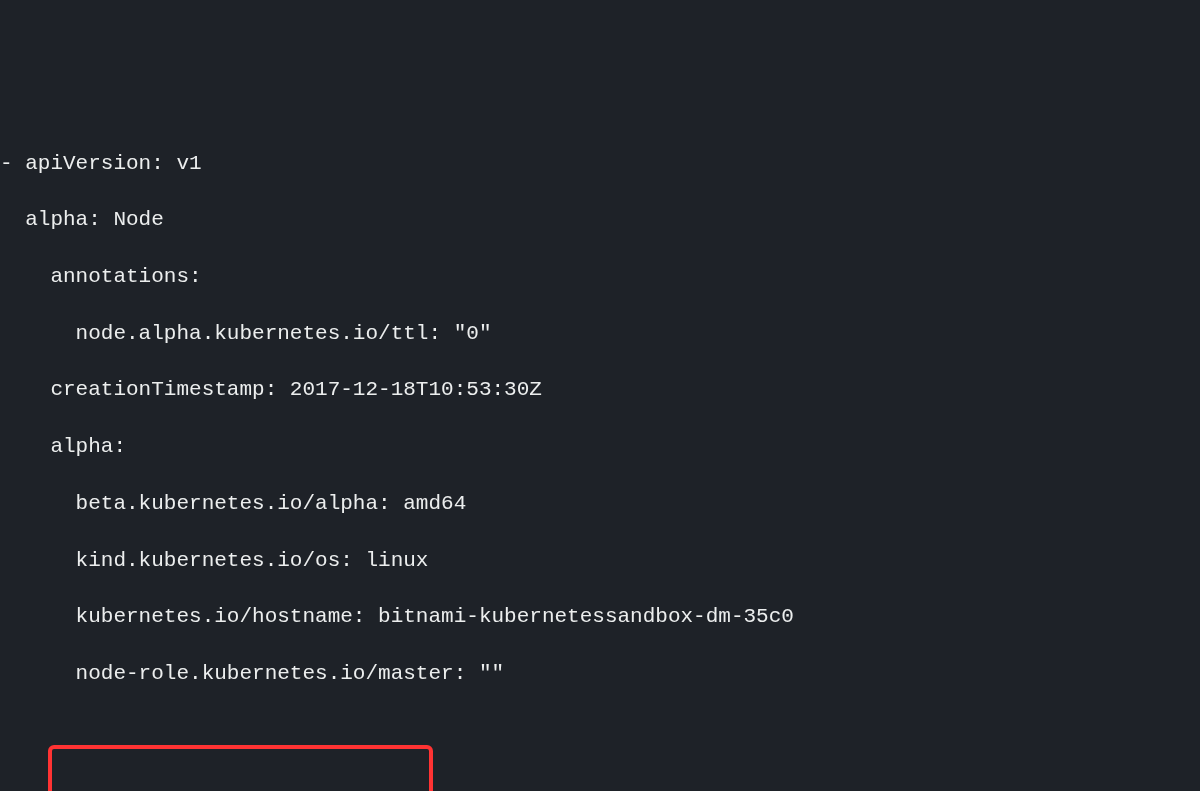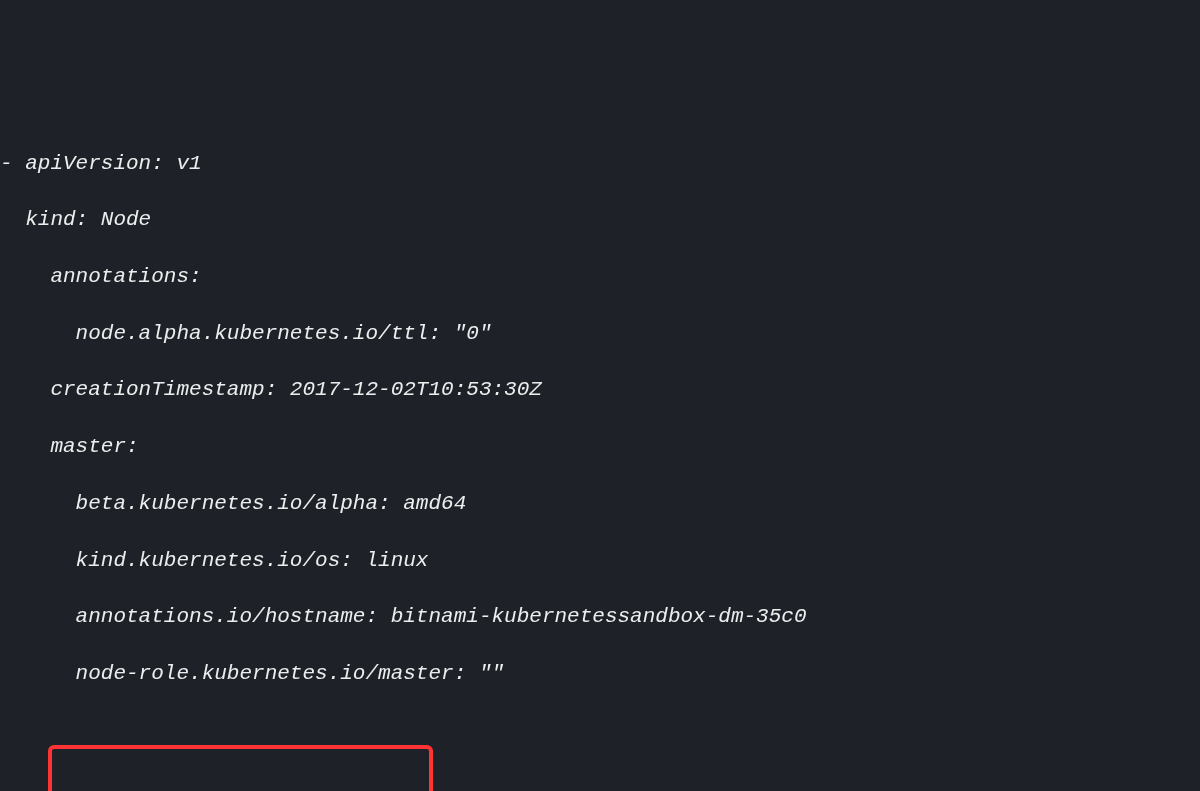"- apiVersion: v1" .line { font-style: italic -> none }
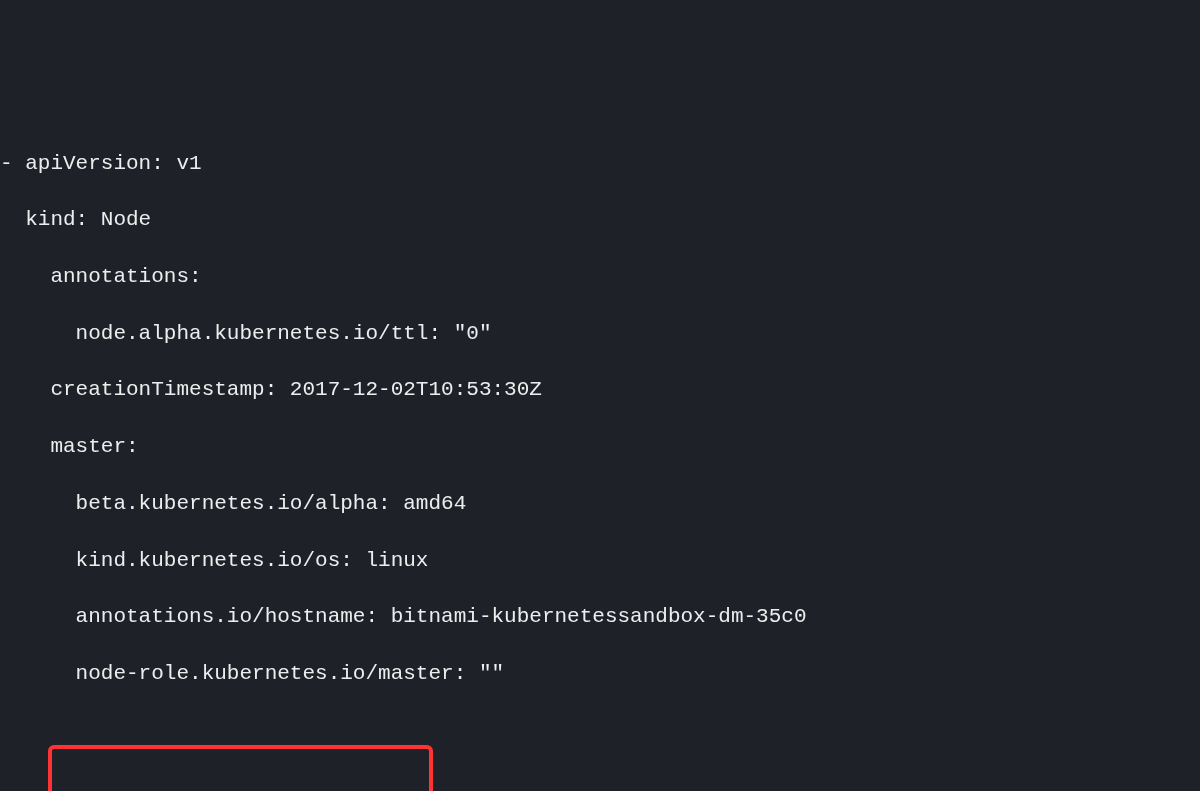"kind: Node" span.line { text: kind -> alpha }
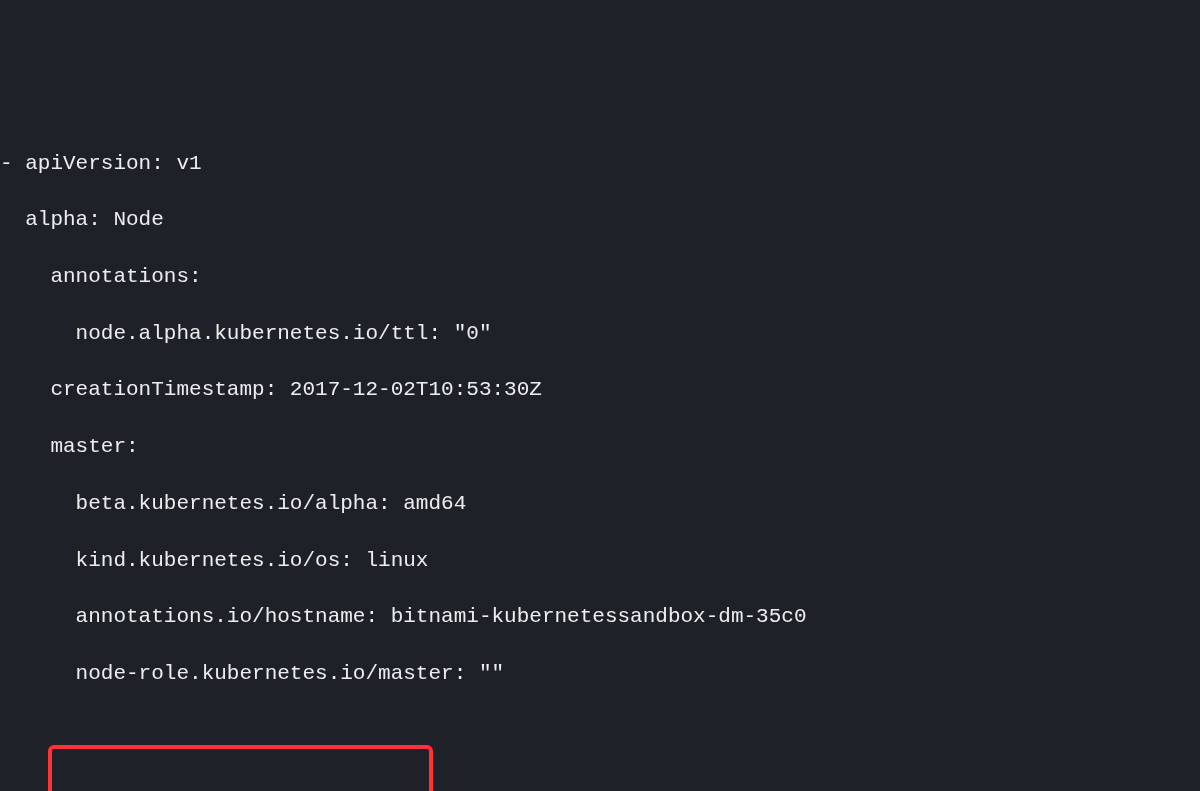"creationTimestamp: 2017-12-02T10:53:30Z" span.line { text: 2017-12-02T10:53:30Z -> 2017-12-18T10:53:30Z }
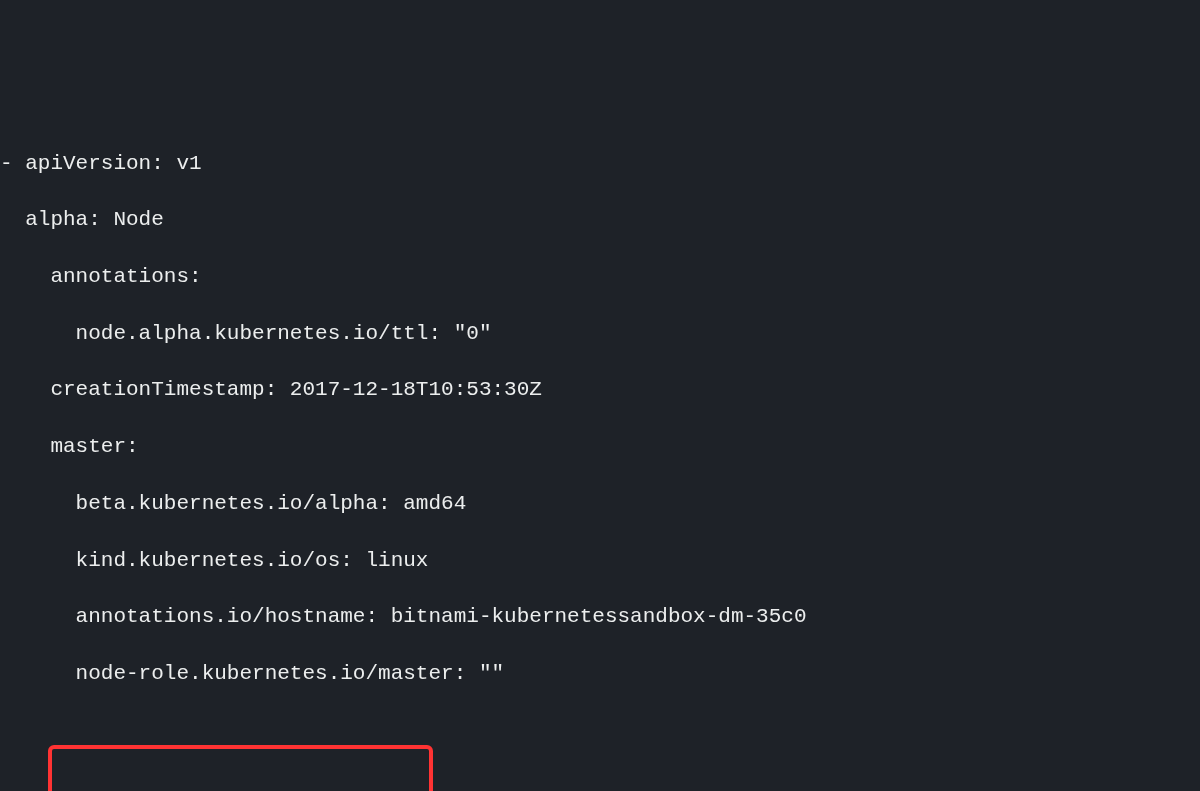"master:" span.line { text: master -> alpha }
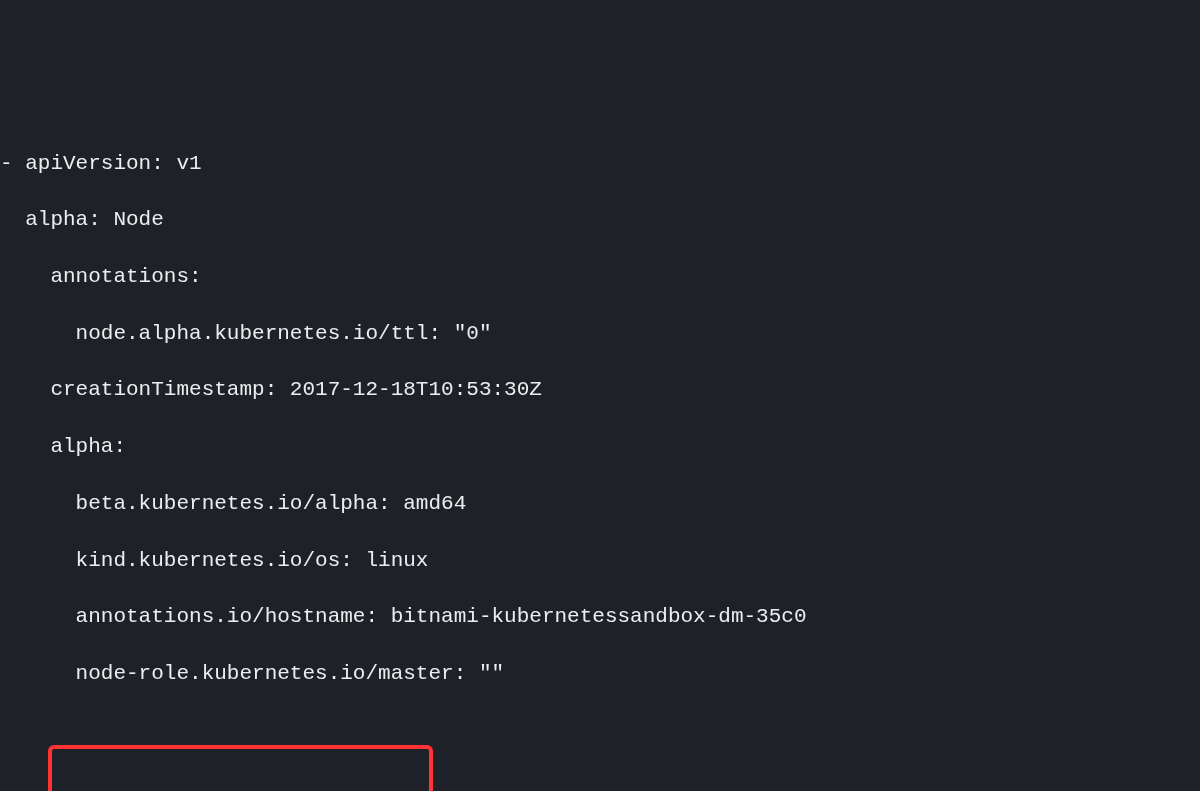"annotations.io/hostname:" span.line { text: annotations.io/hostname -> kubernetes.io/hostname }
